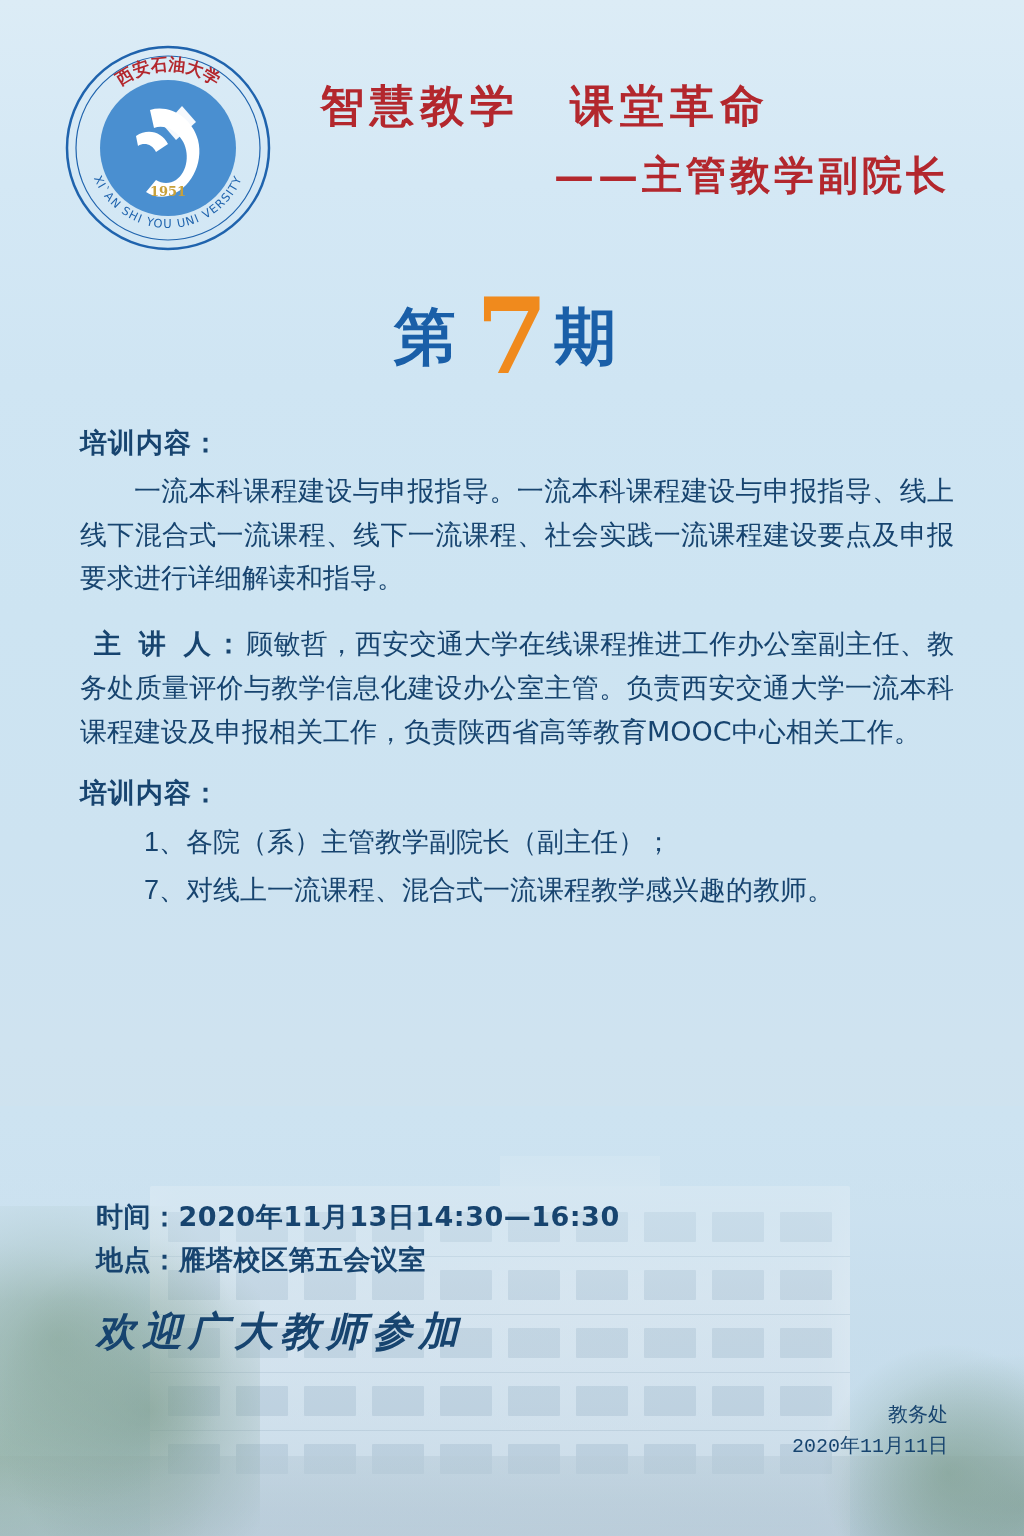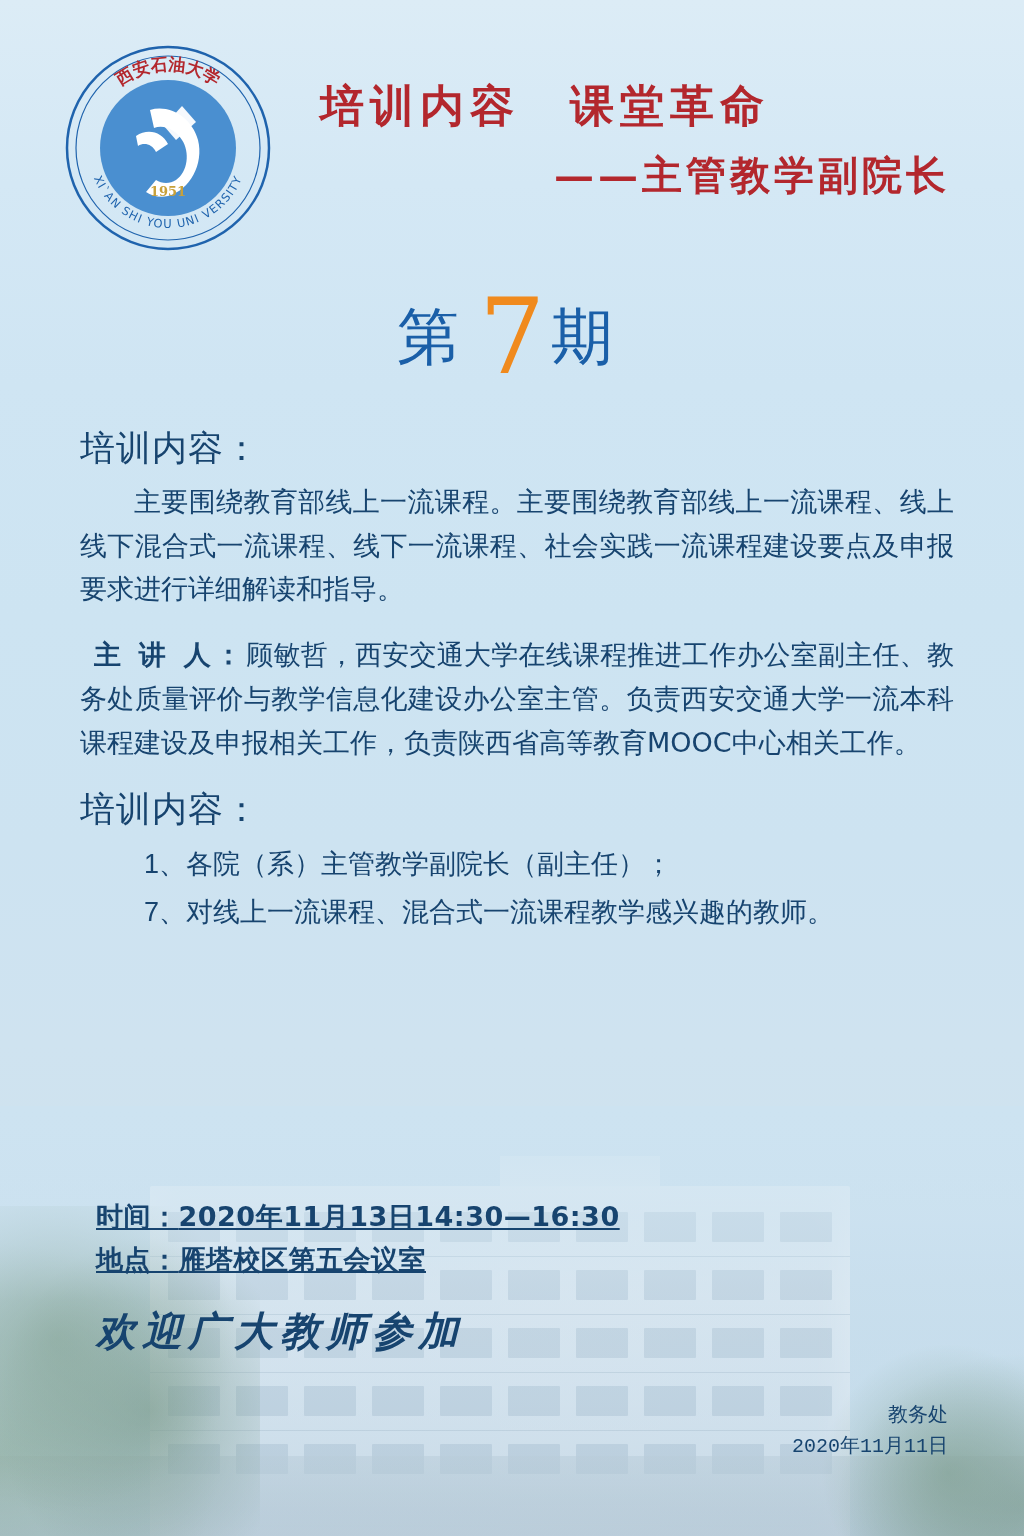"培训内容 课堂革命" div.title-main { text: 培训内容 -> 智慧教学 }
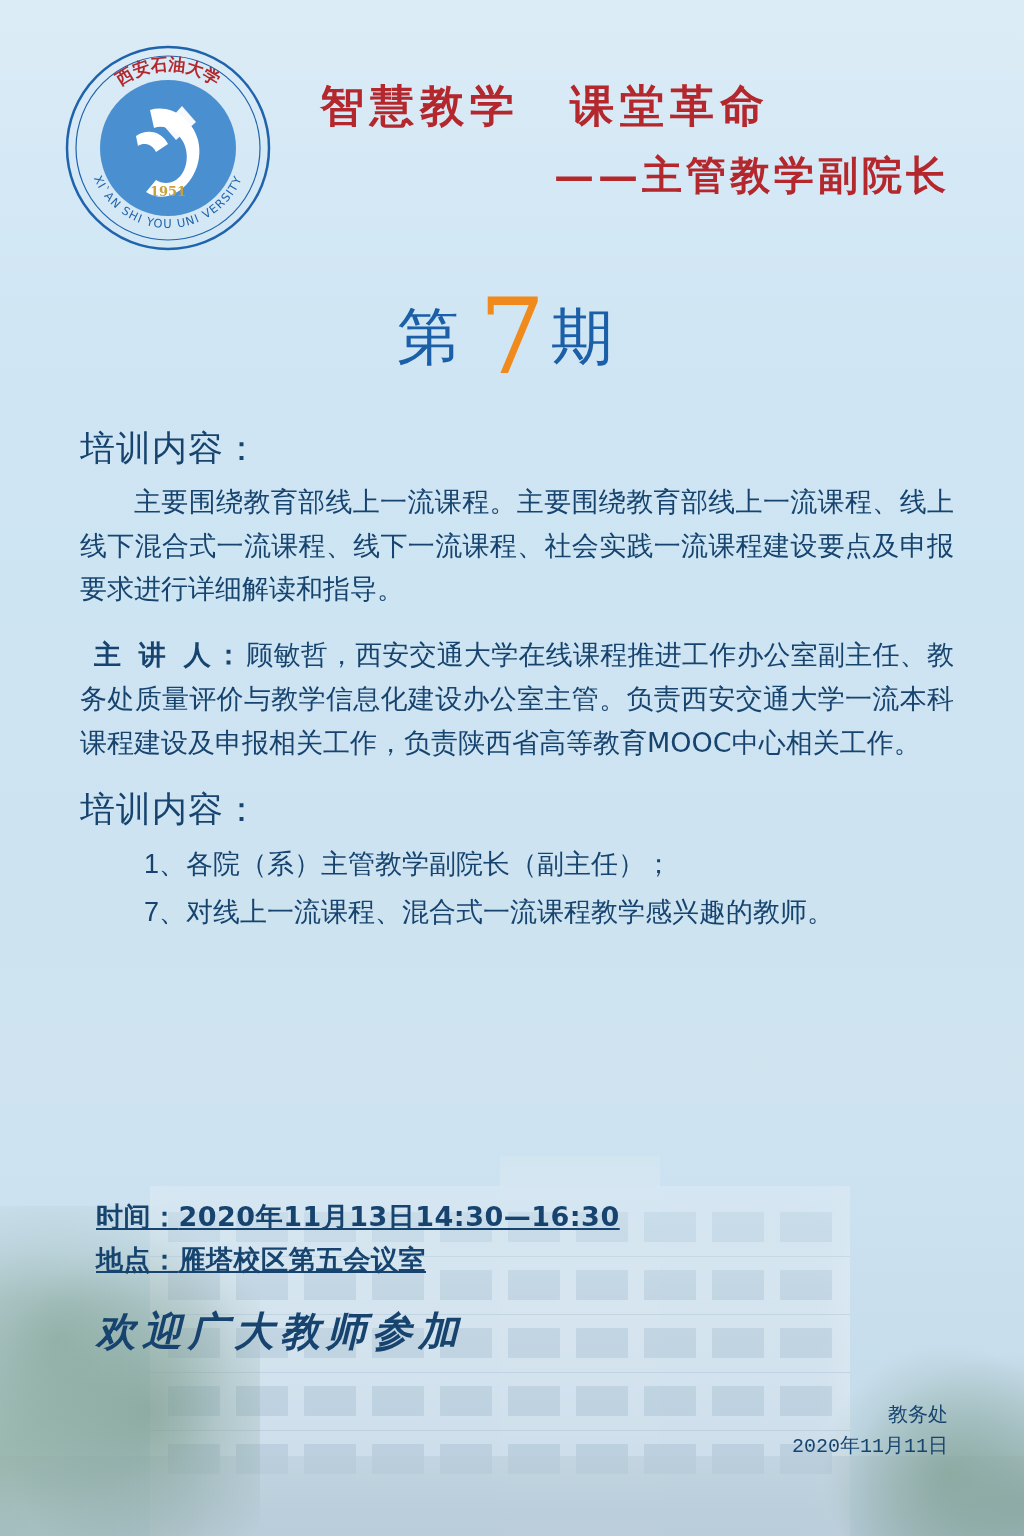"第7期" .issue { font-weight: 400 -> 700 }
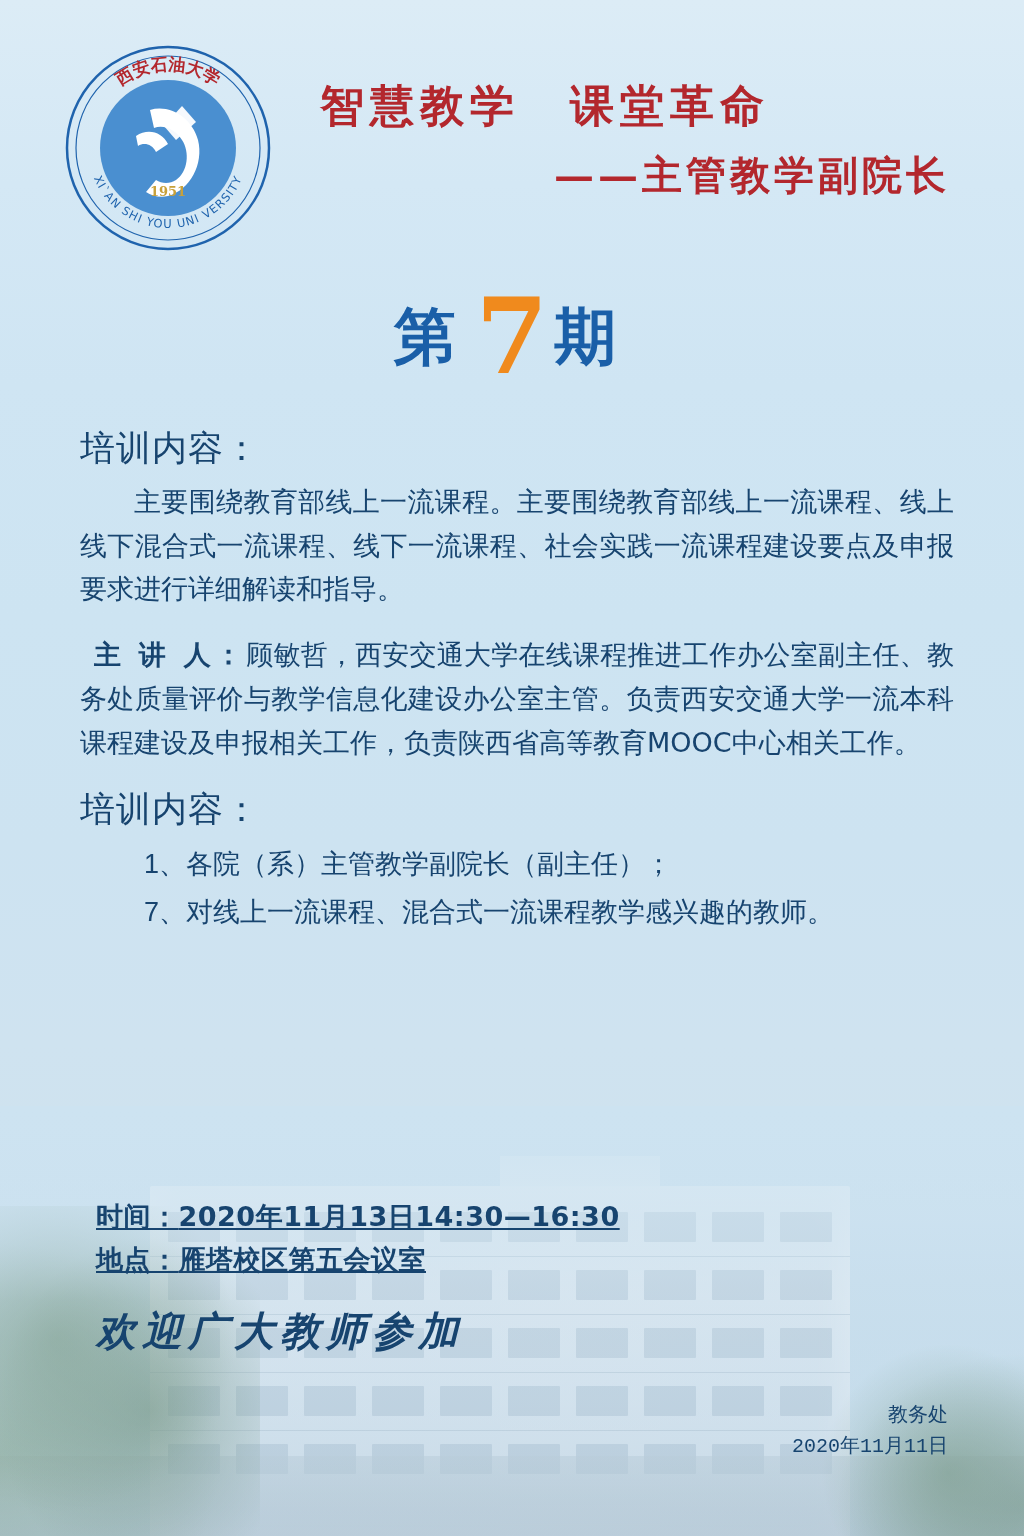"培训内容：" .sec-head { font-size: 35px -> 27px; font-weight: 400 -> 700 }
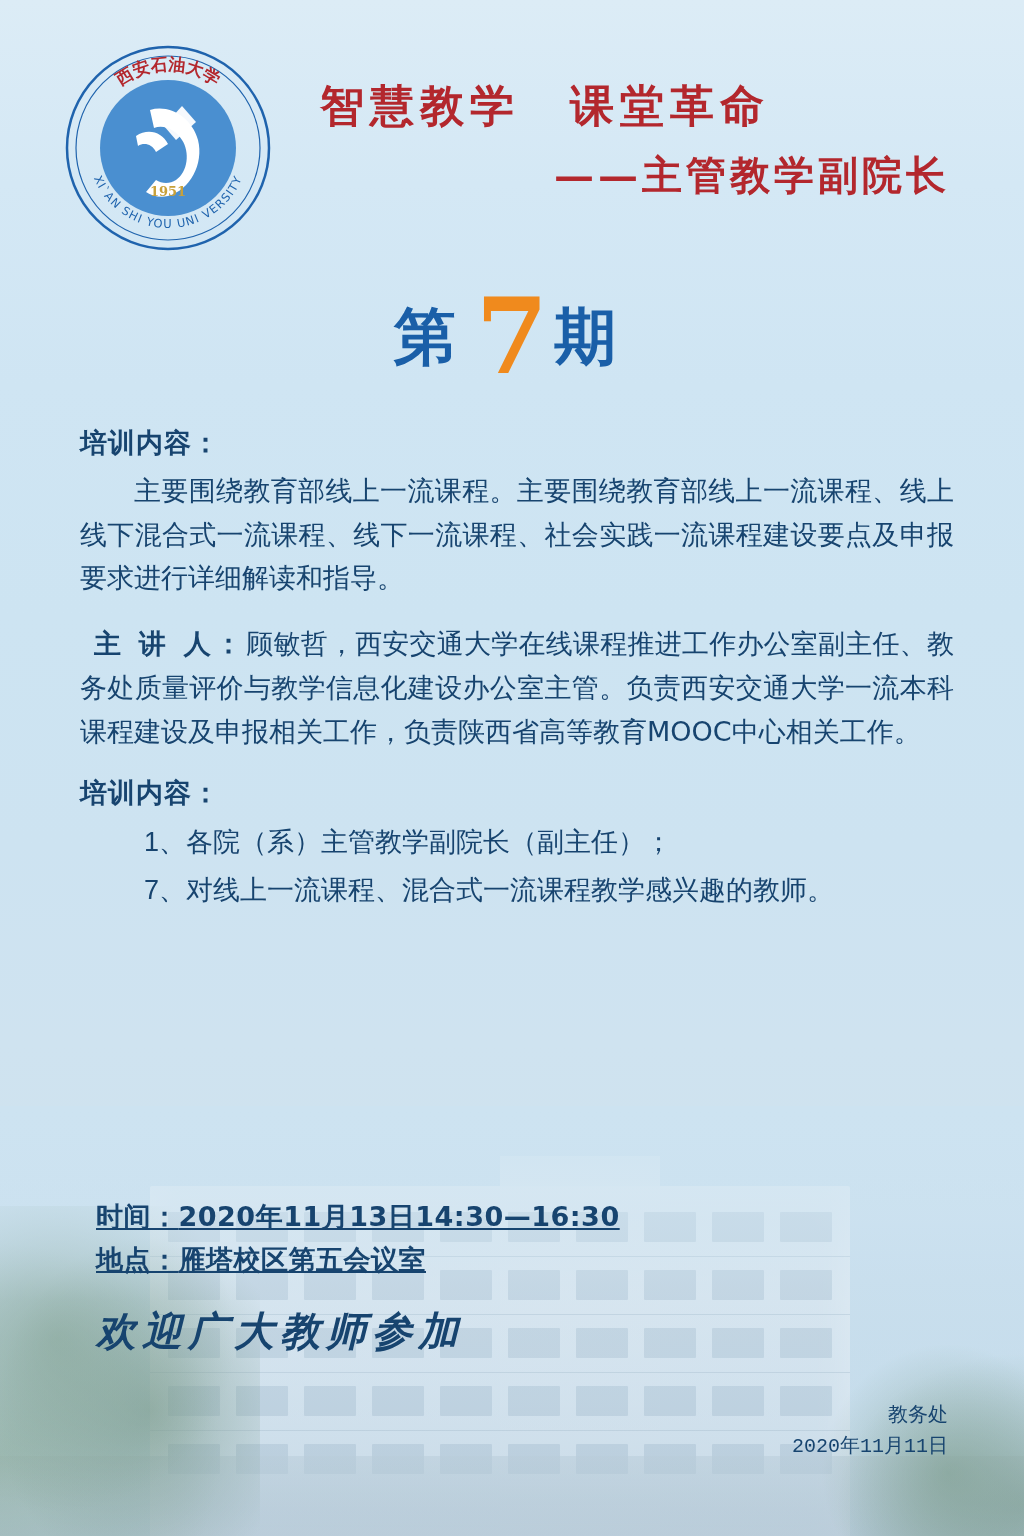"主要围绕教育部线上一流课程。主要围绕教育部线上一流课程、线上线下混合式一流课程、" div.para { text: 主要围绕教育部线上一流课程。主要围绕教育部线上一流课程 -> 一流本科课程建设与申报指导。一流本科课程建设与申报指导 }
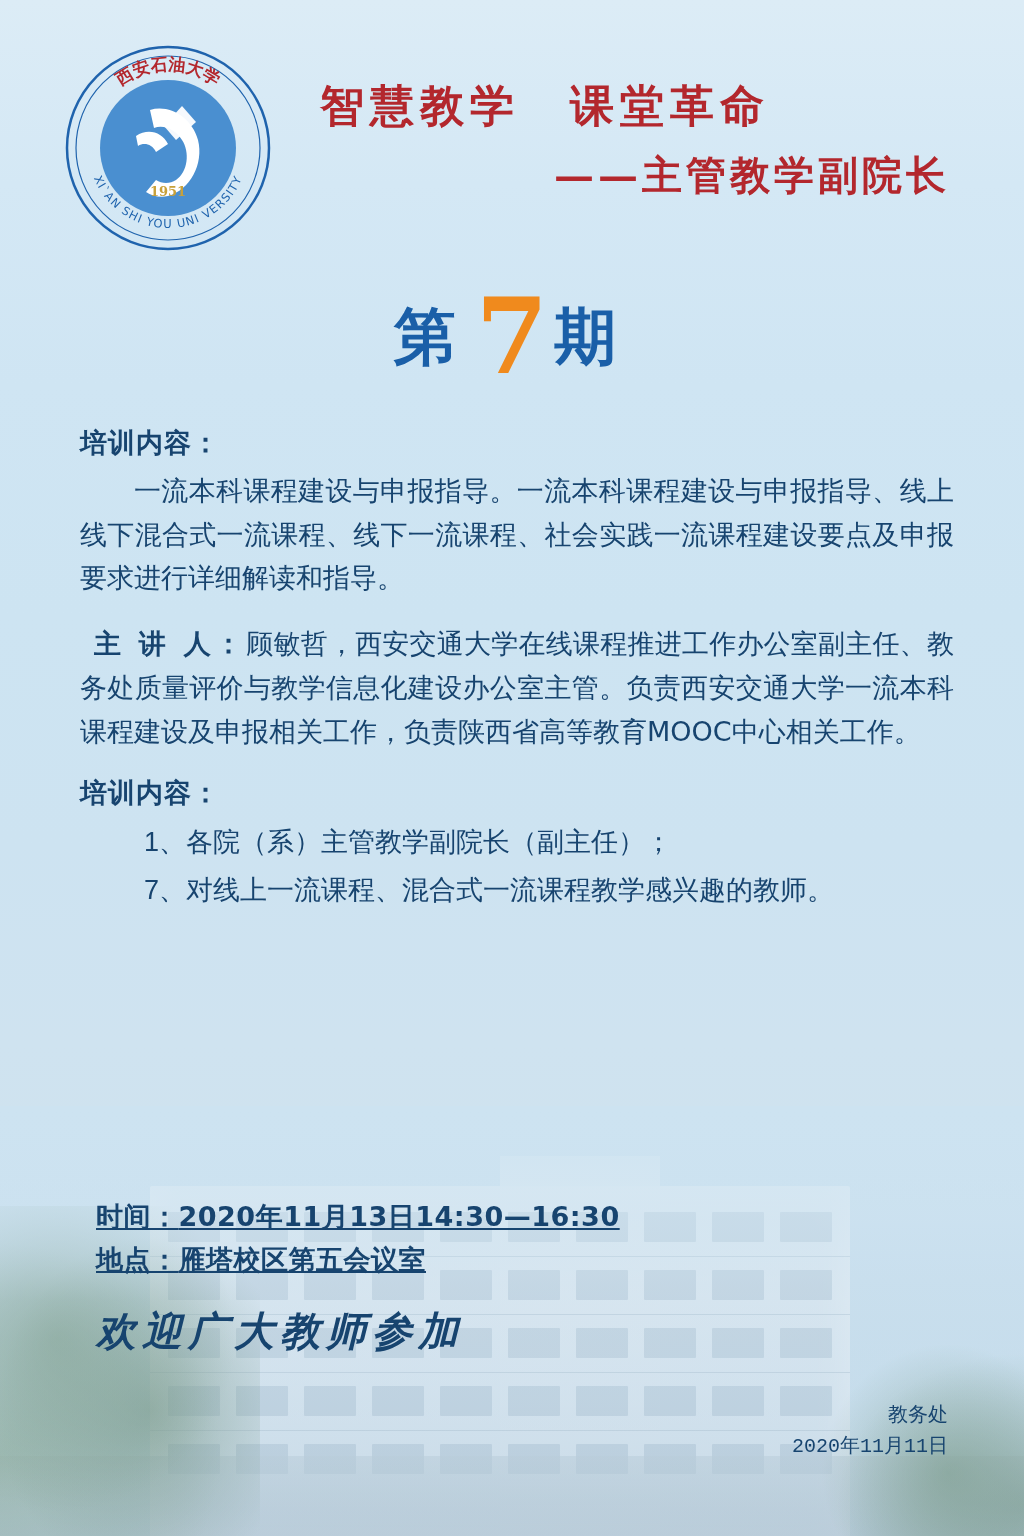"时间：2020年11月13日14:30—16:30" .meta-row { text-decoration: underline -> none }
